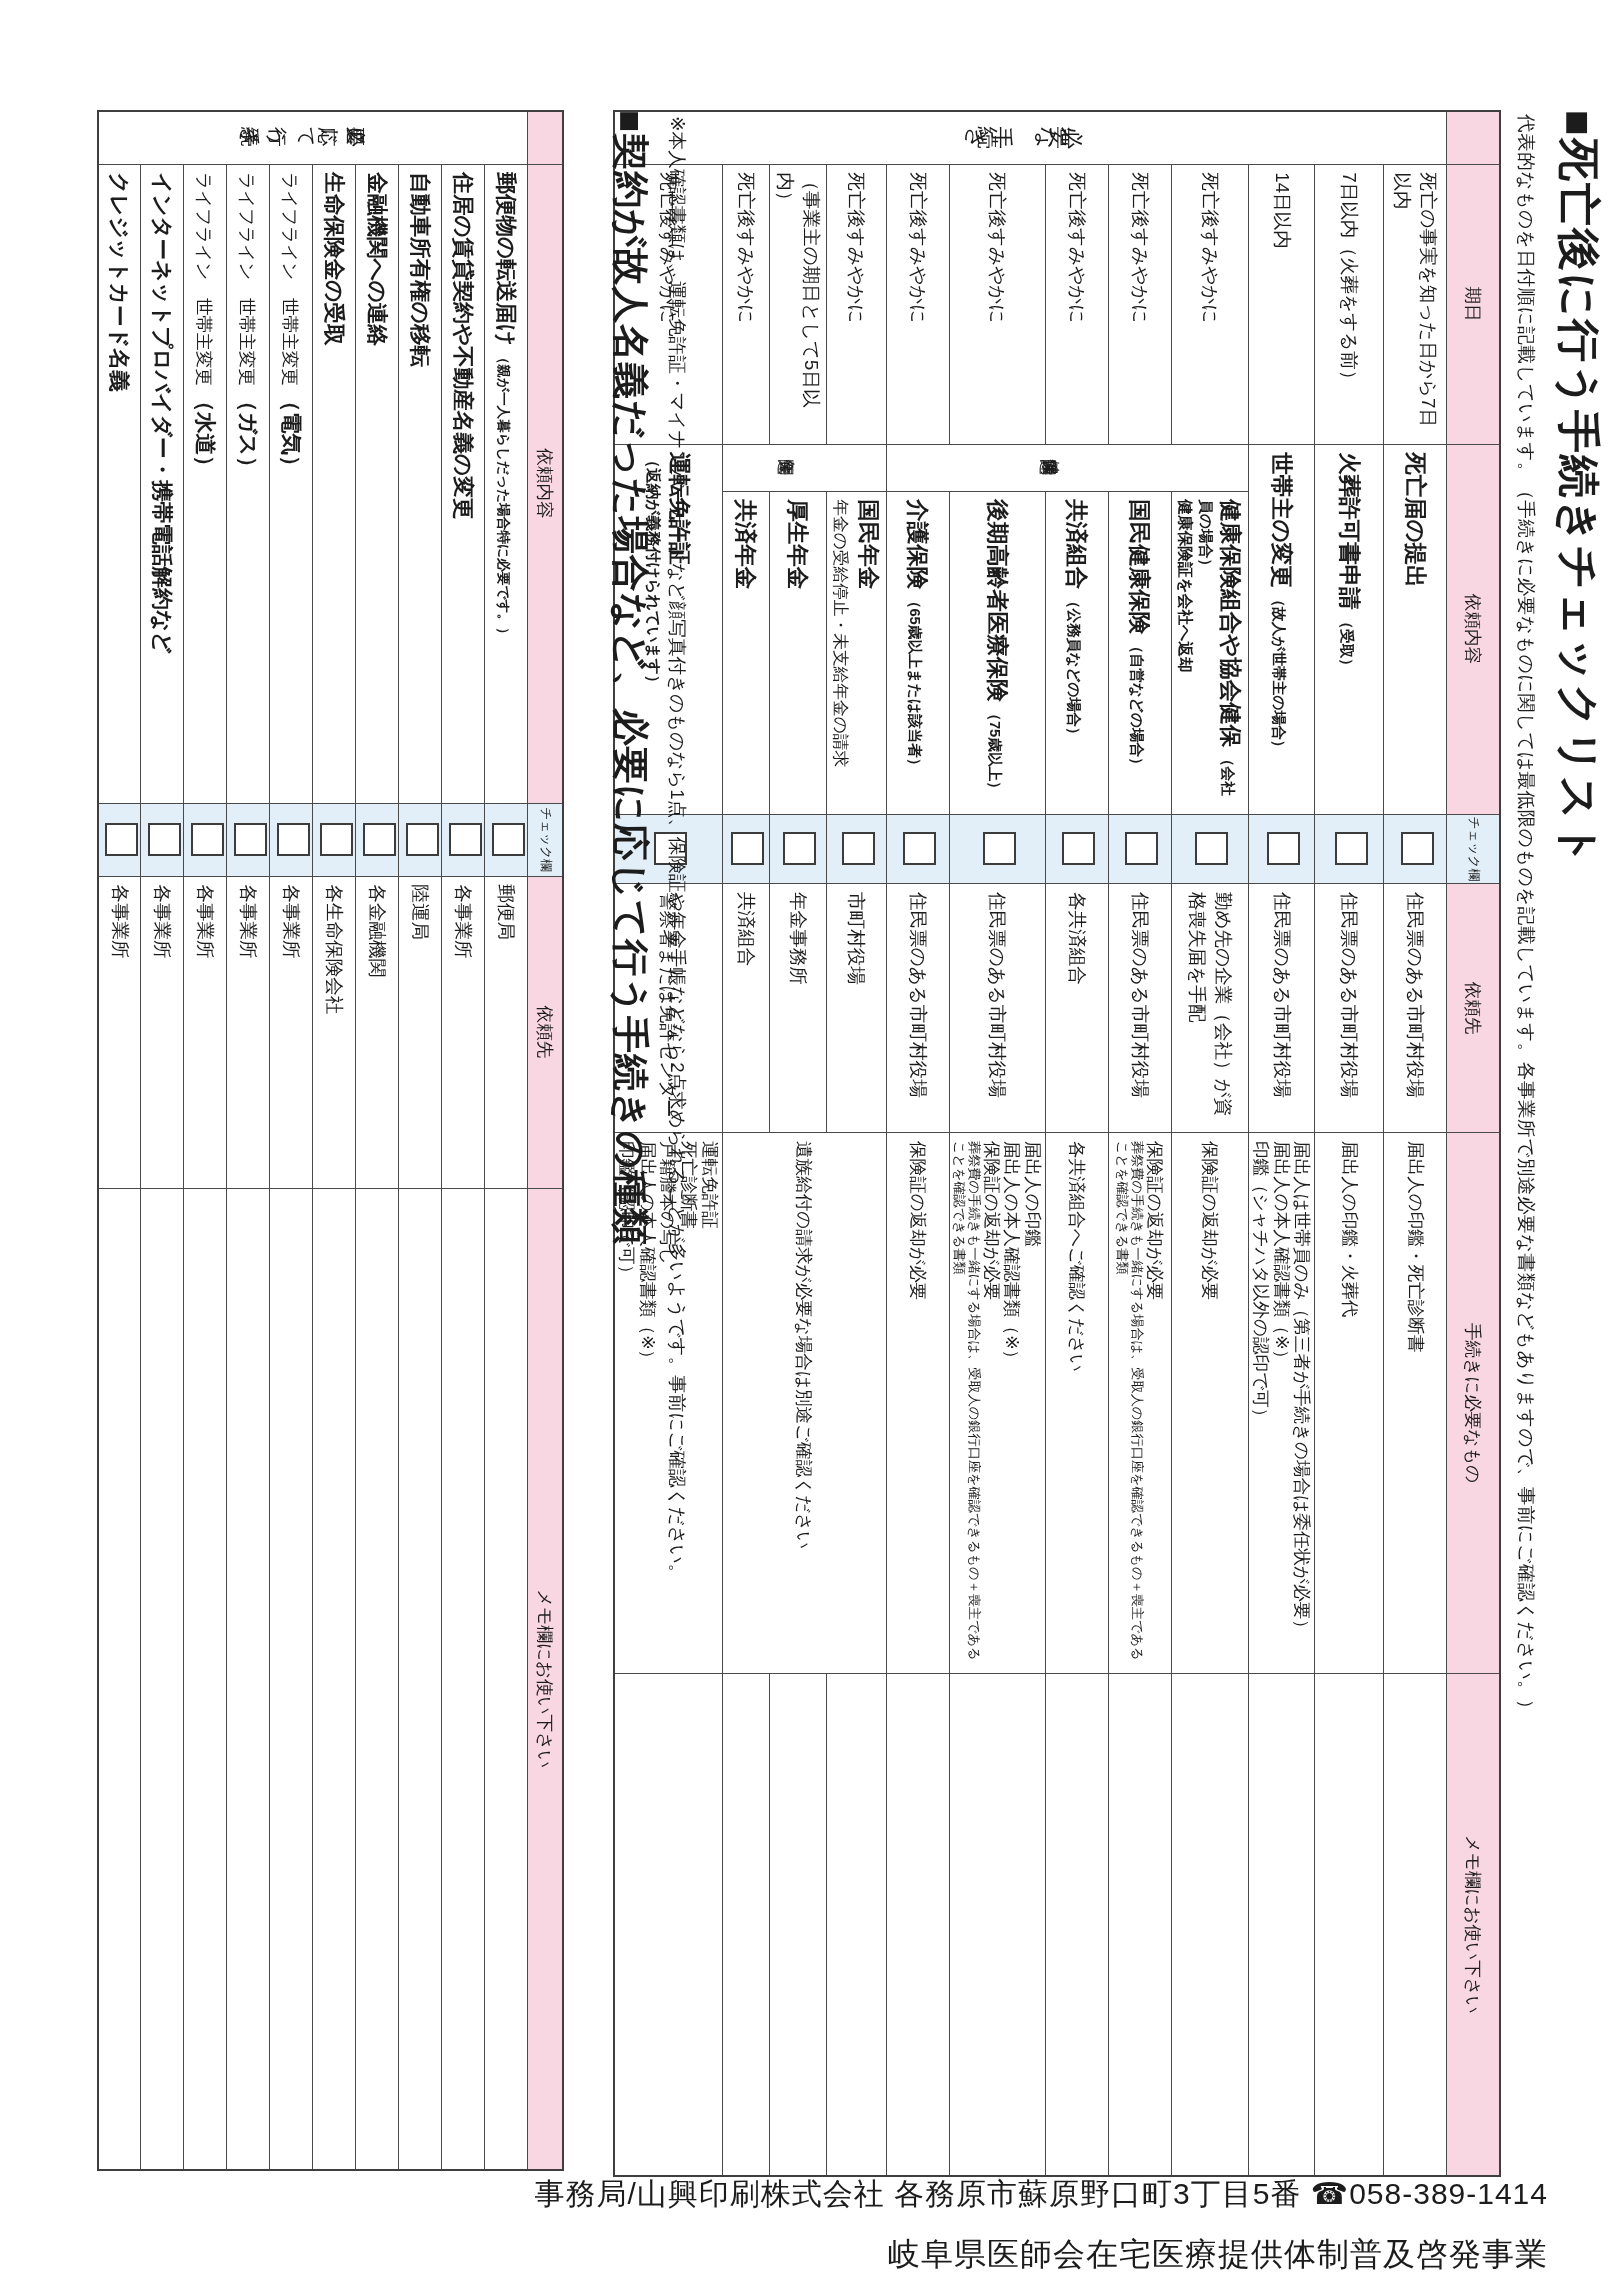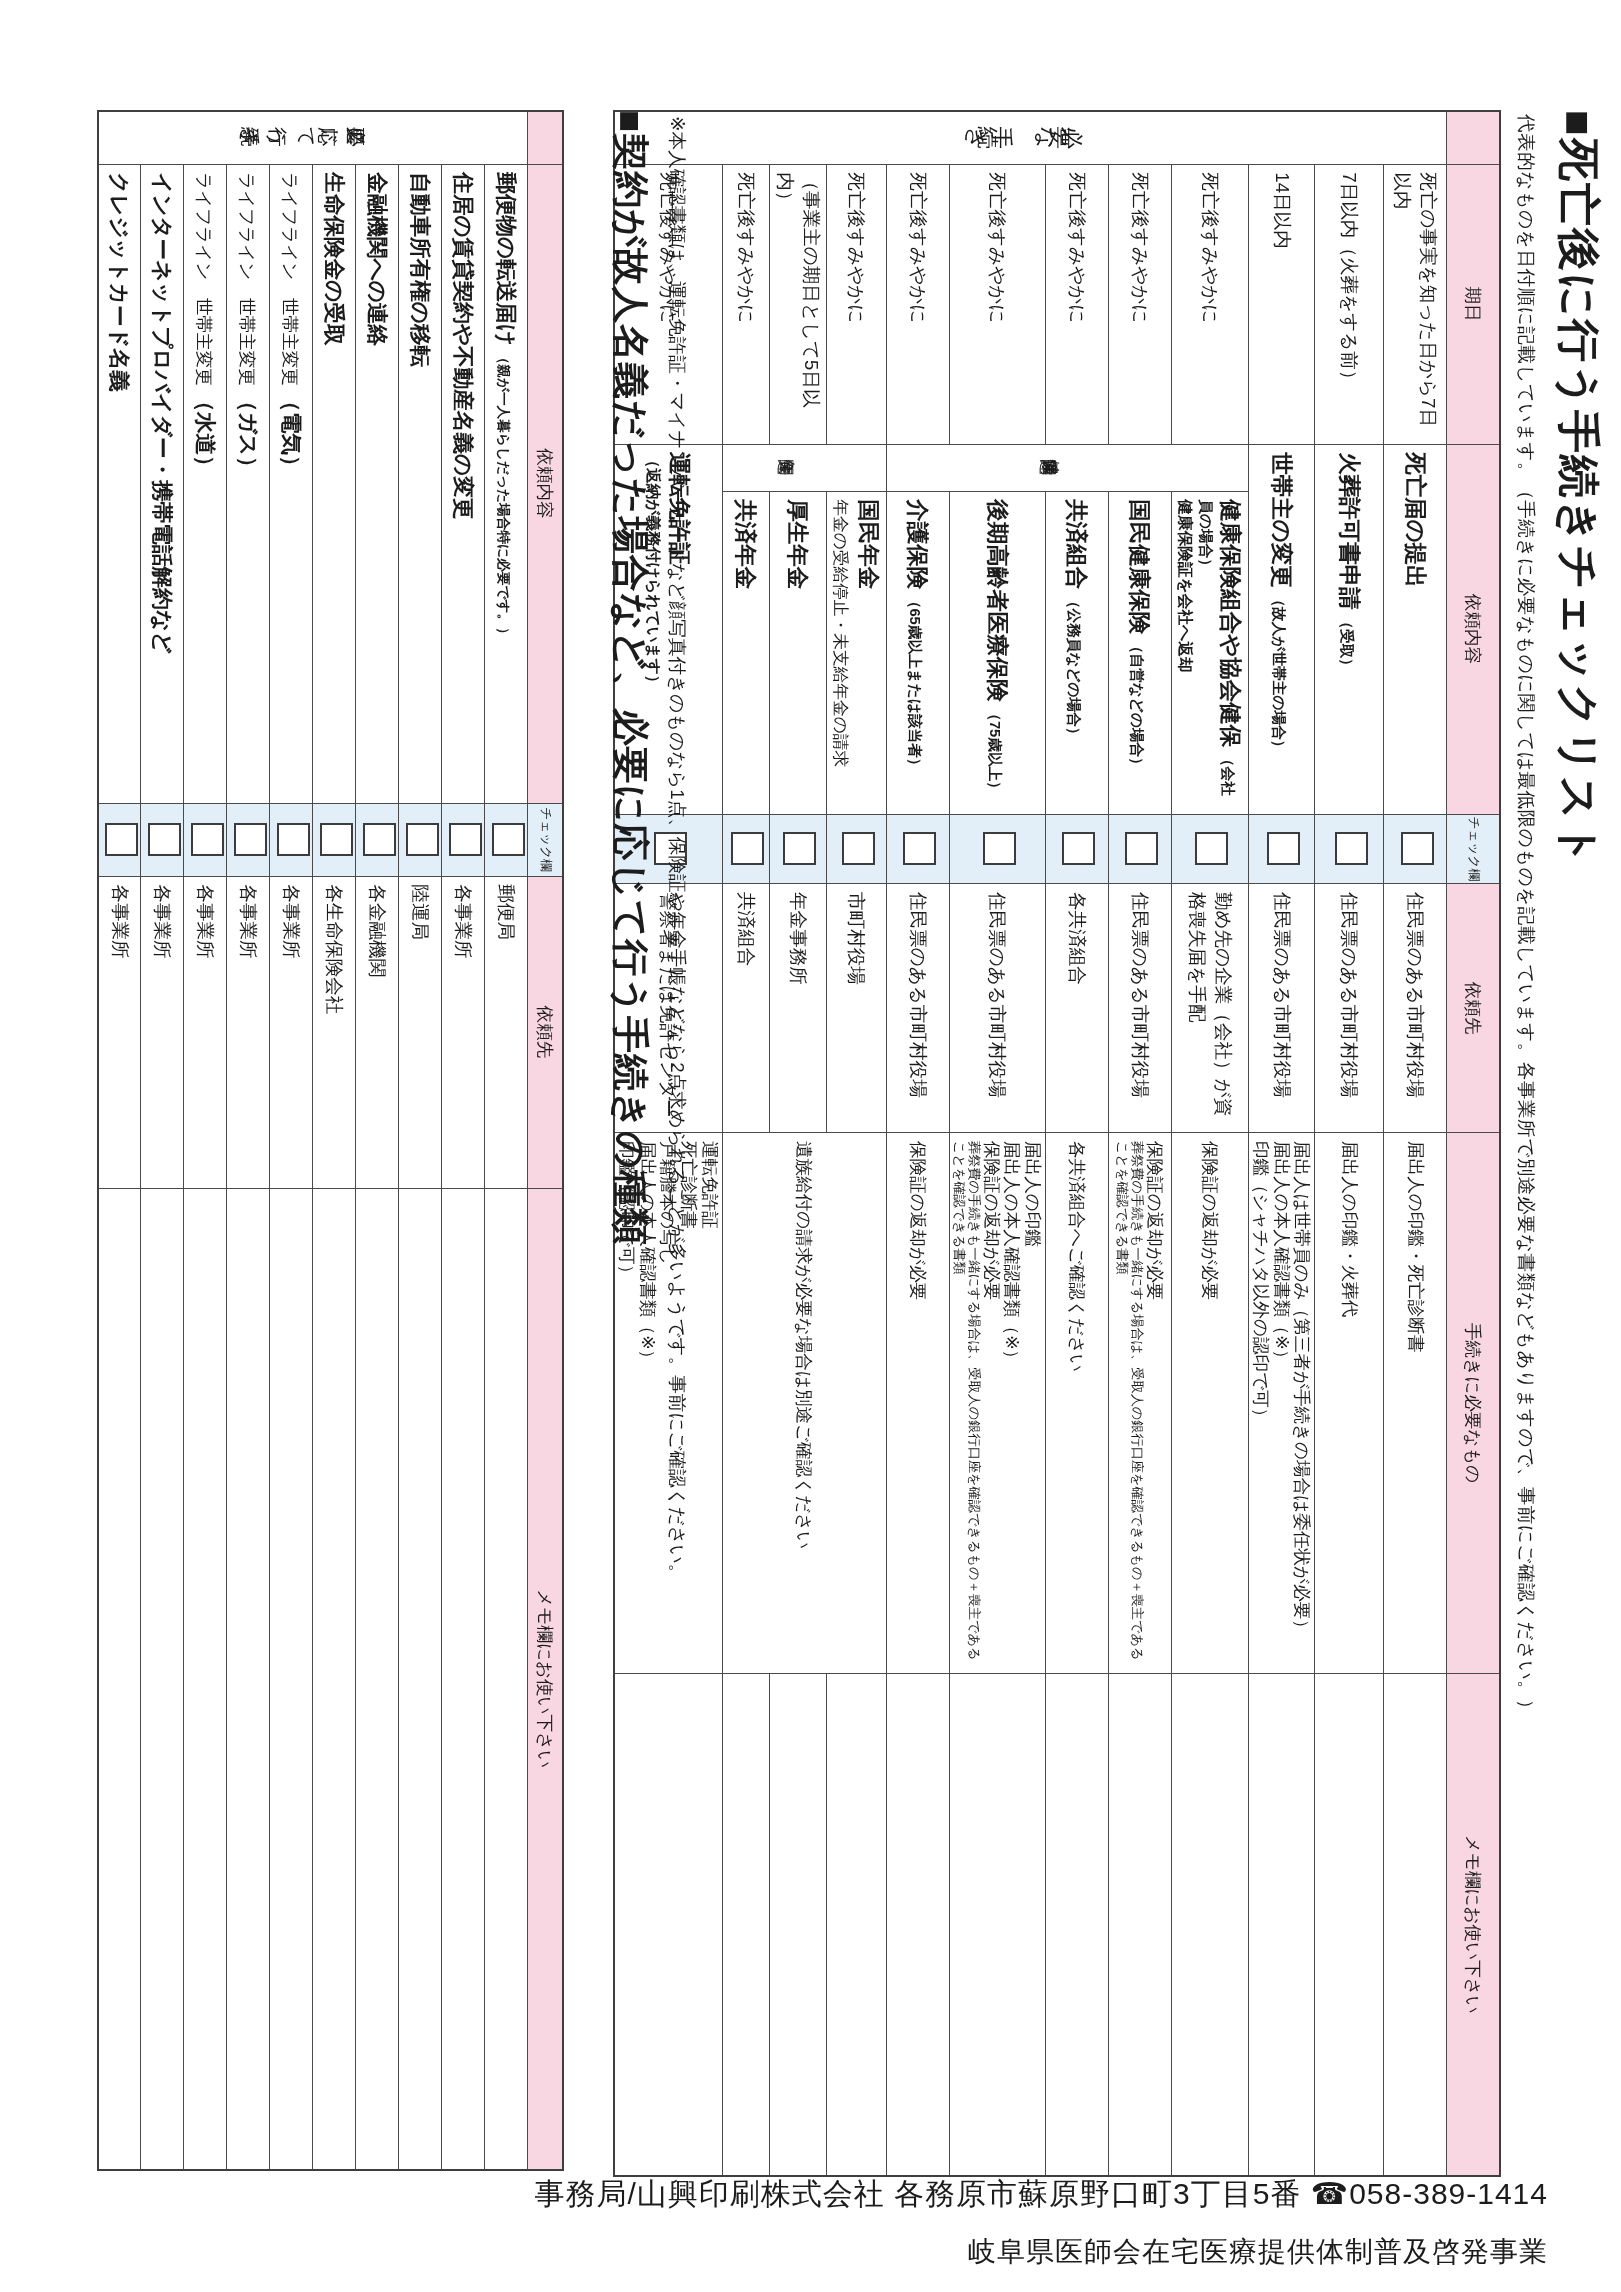"岐阜県医師会在宅医療提供体制普及啓発事業" .f2 { font-size: 28px -> 32px }
